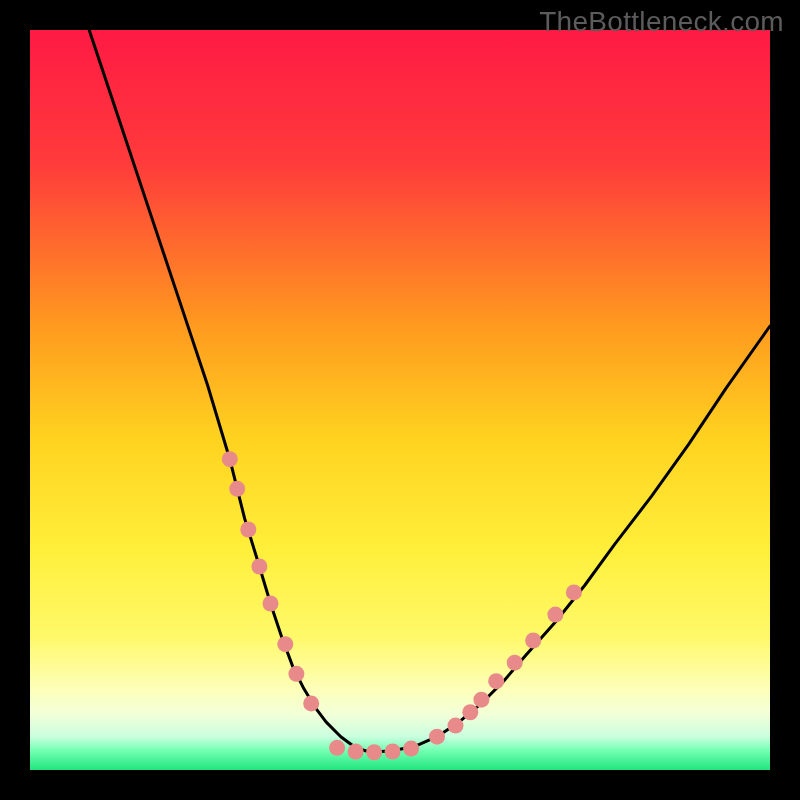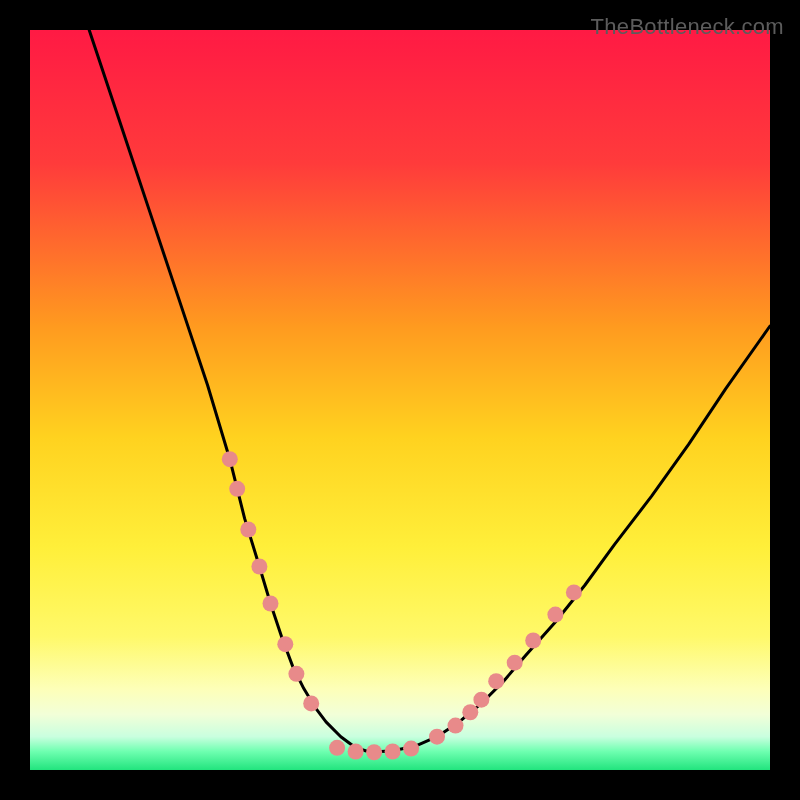"TheBottleneck.com" .watermark { font-size: 22px -> 28px; margin-top: 8px -> none }
